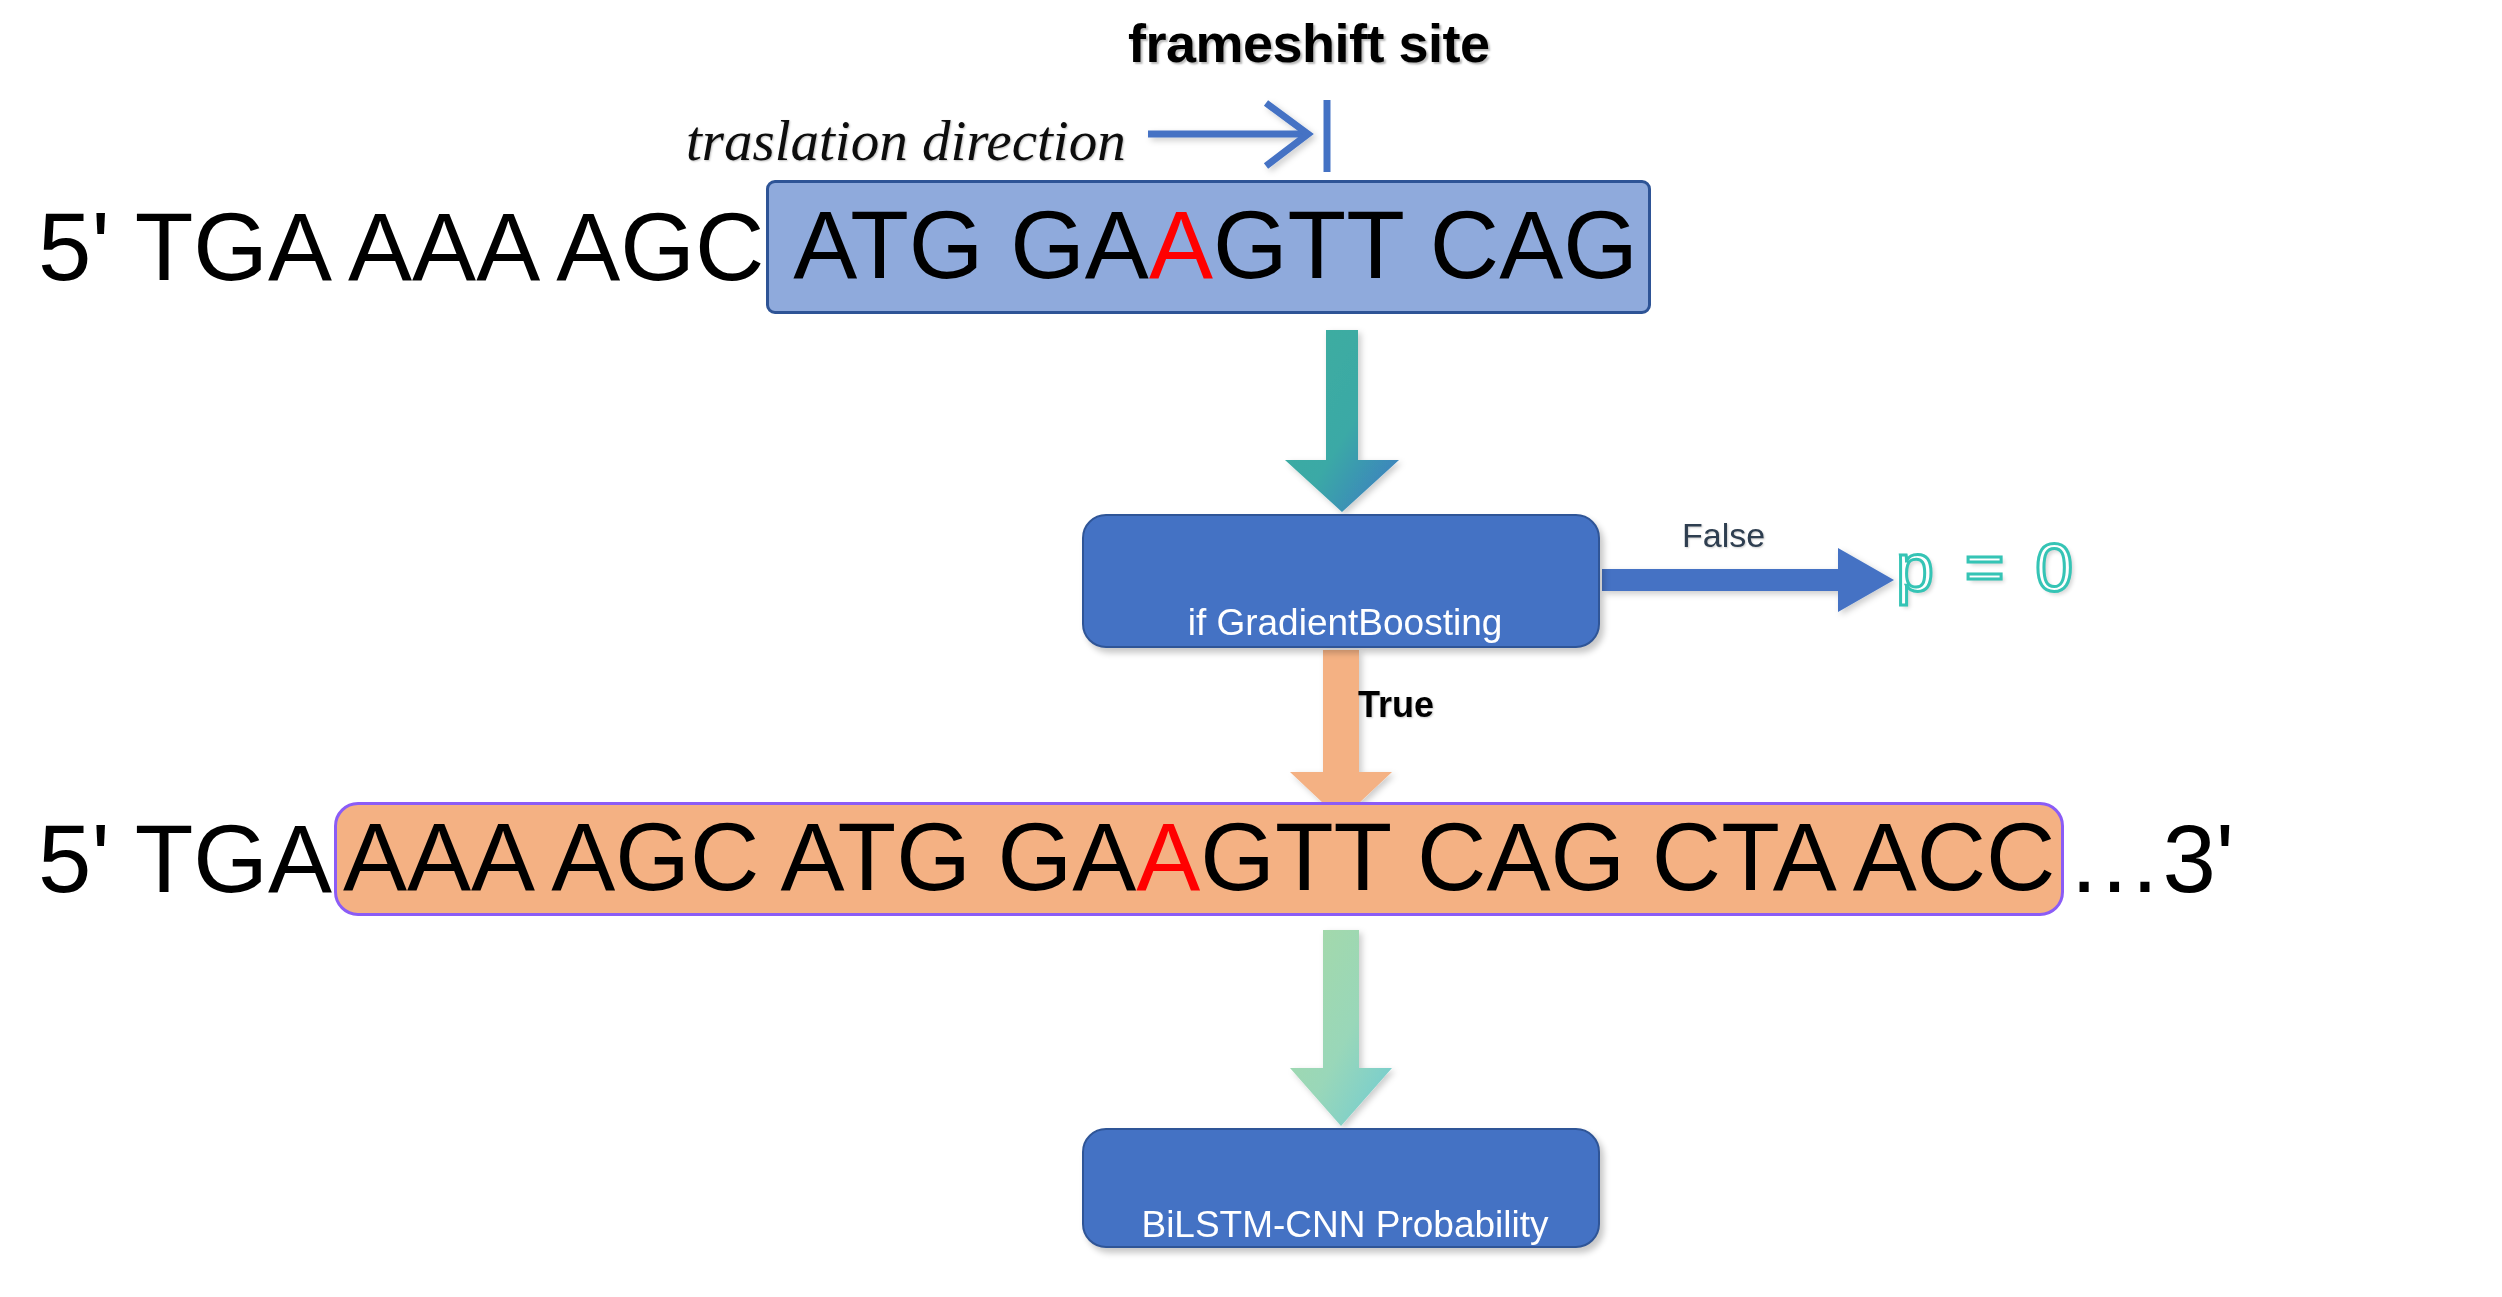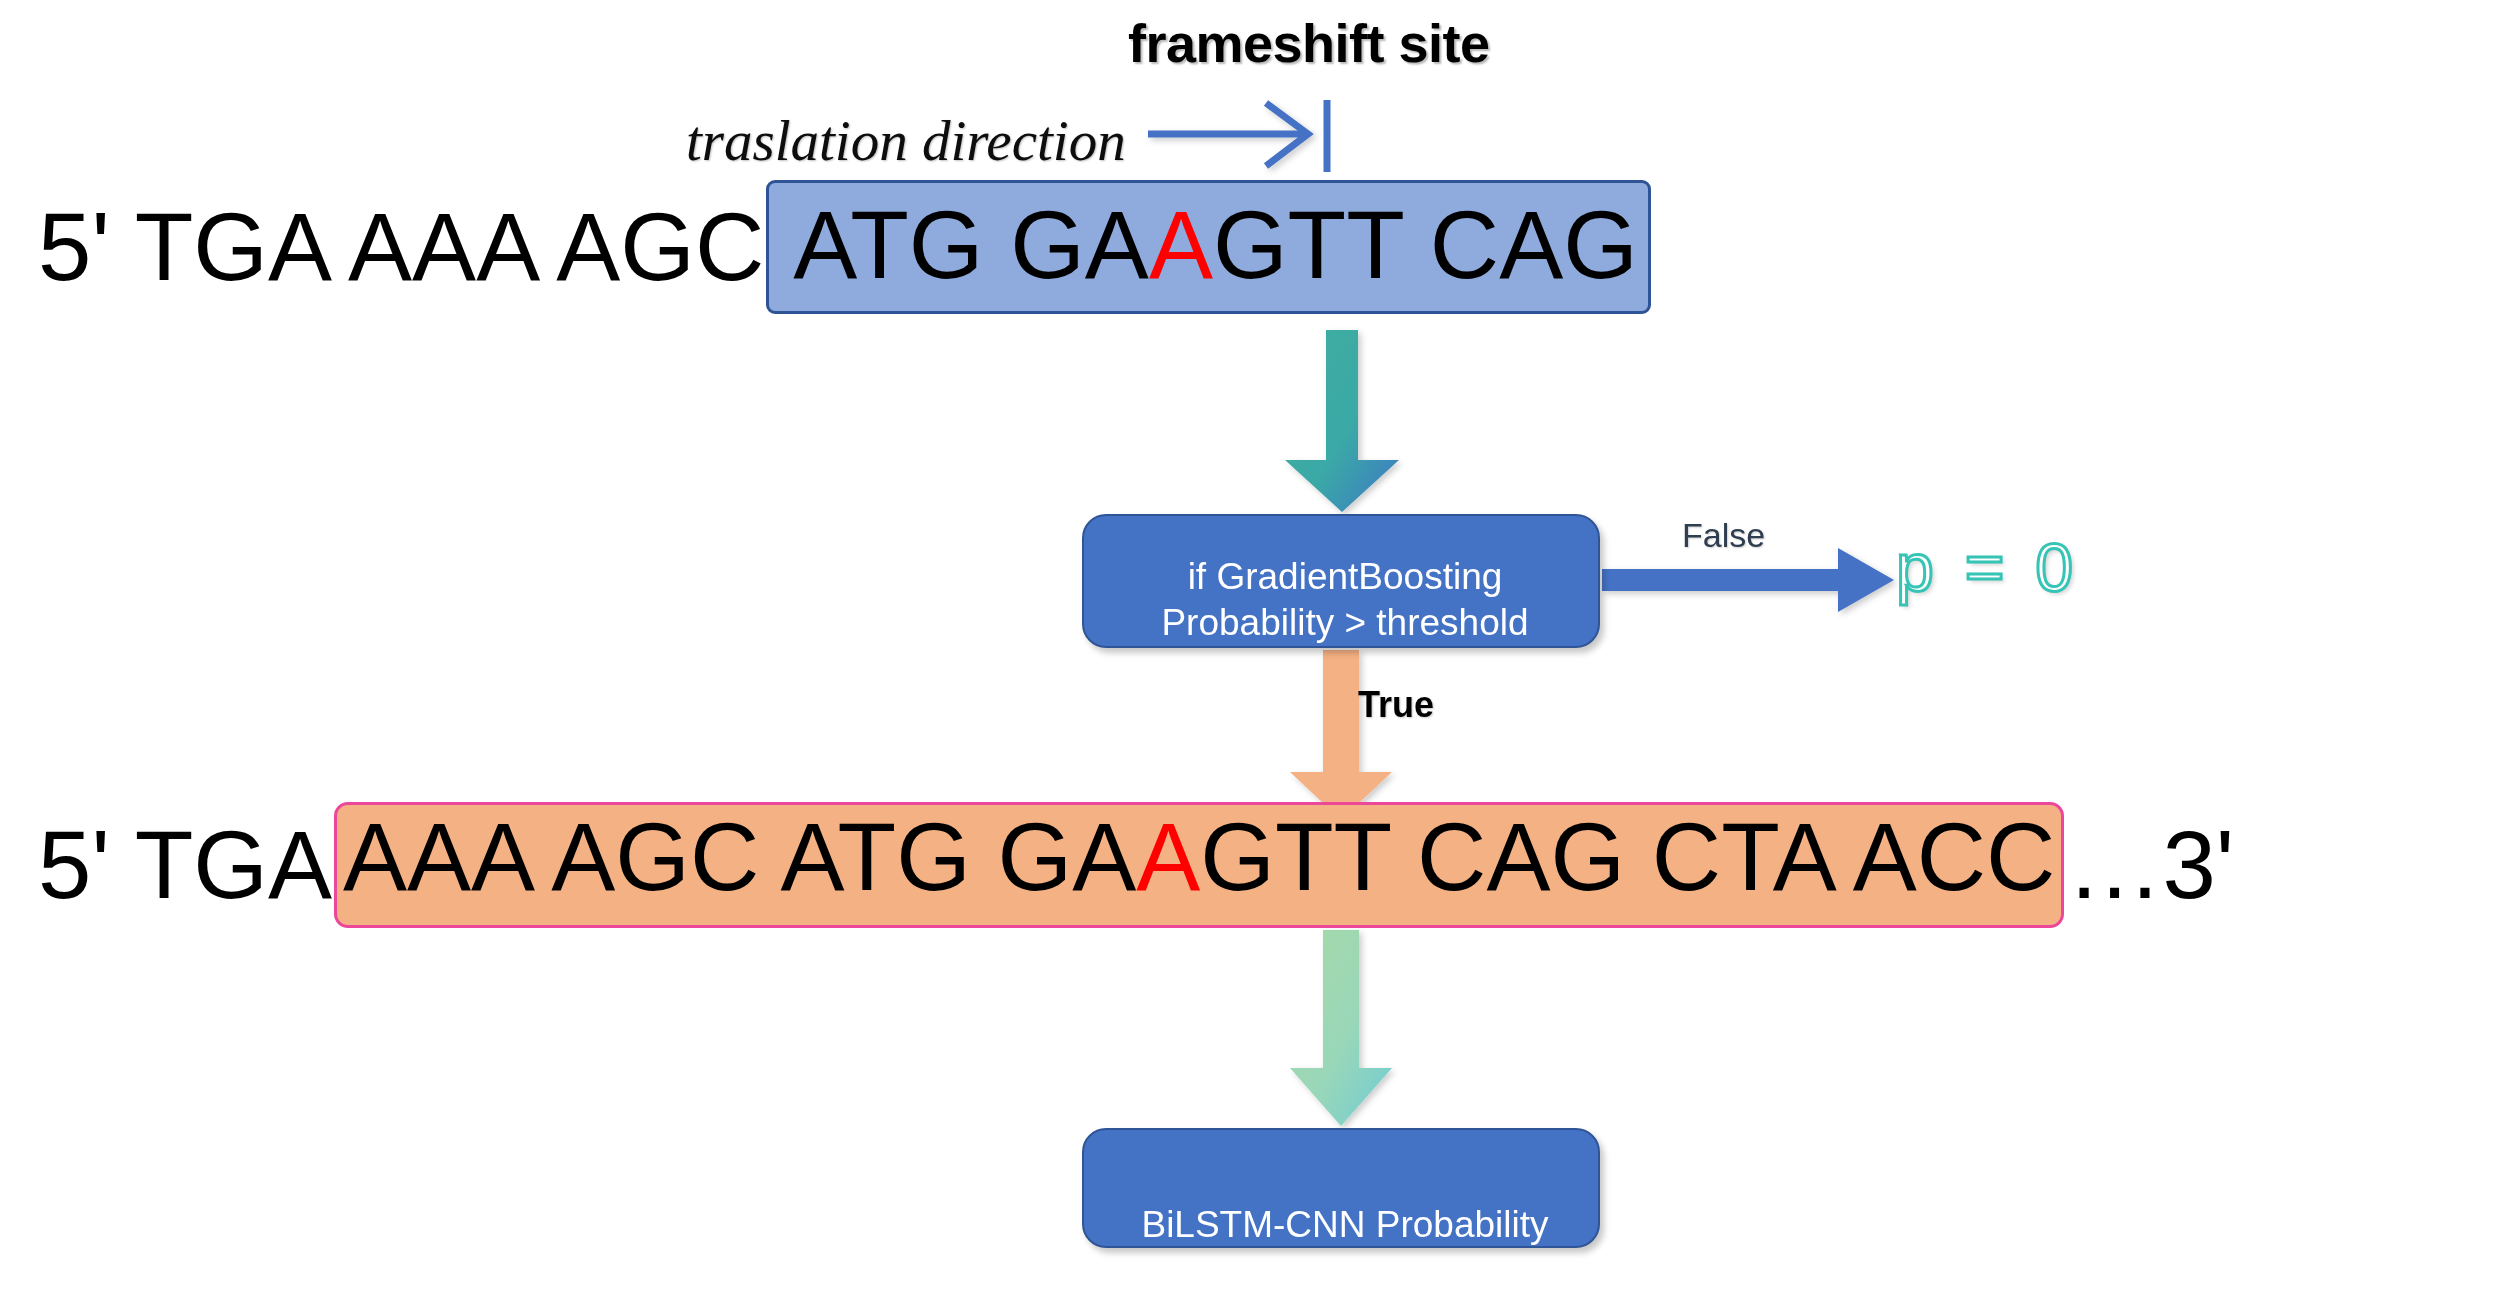"Probability > threshold" div { html: <div>Probability &gt; threshold</div> -> none }
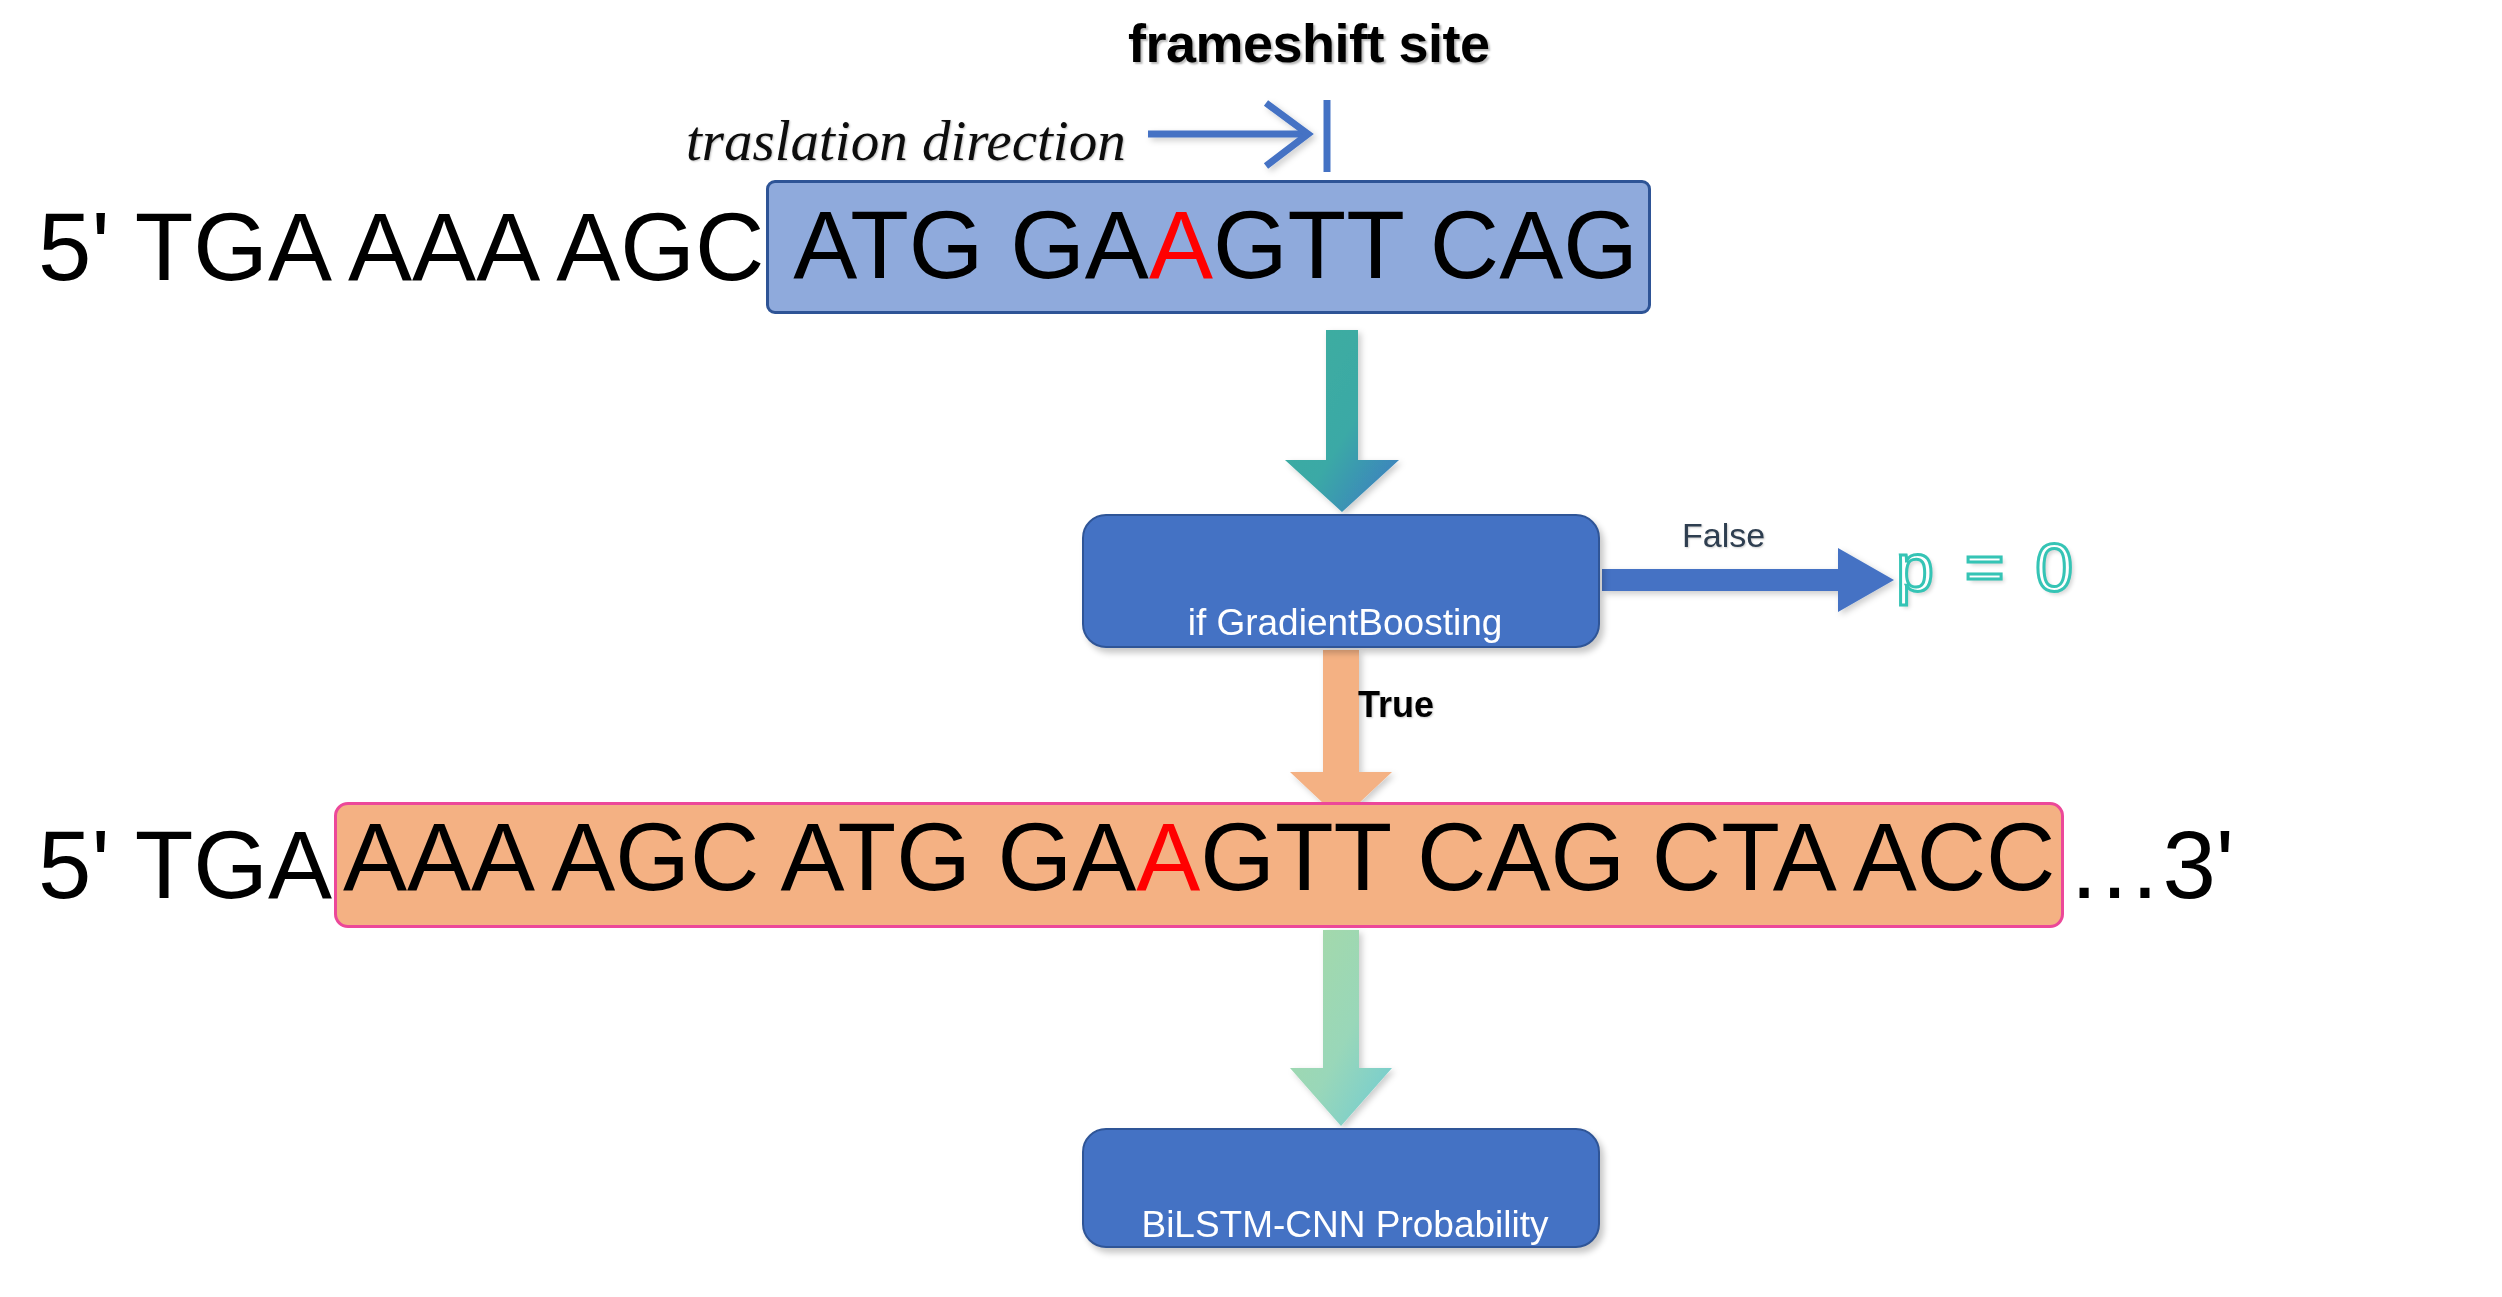"AAA AGC ATG GA" .hl-orange { border: 3px solid #ec4899 -> 3px solid #8b5cf6; border-radius: 14px -> 24px; padding: 4px 6px 20px 6px -> 4px 6px 8px 6px }
